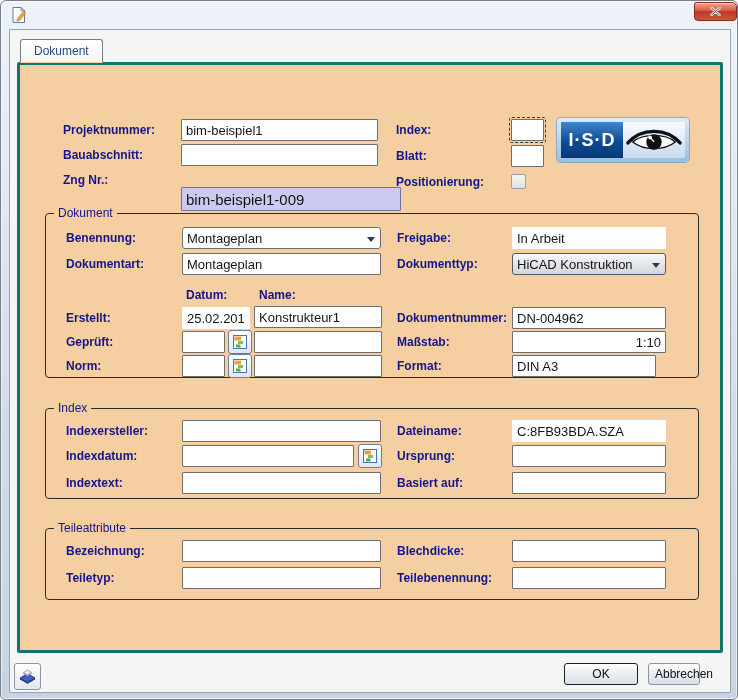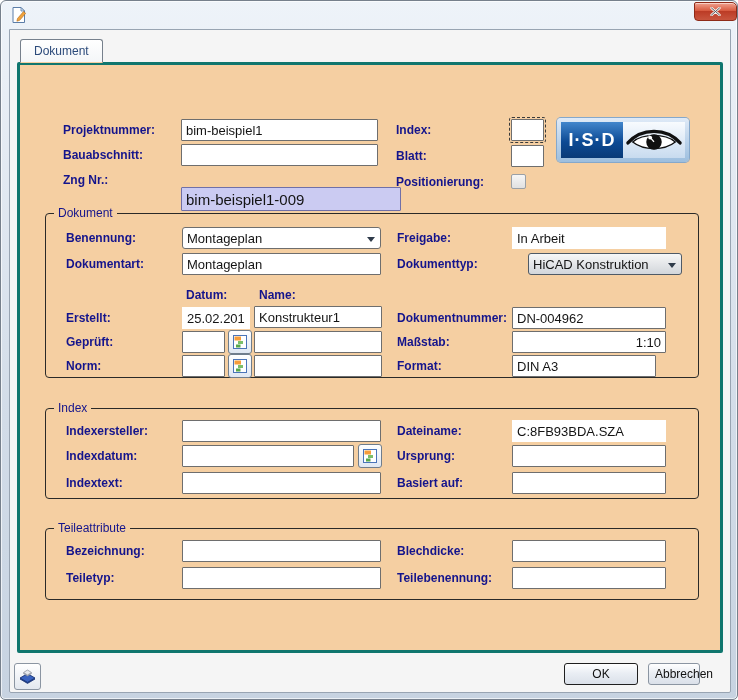"HiCAD Konstruktion" .combo.gray { margin-left: 16px -> none }
